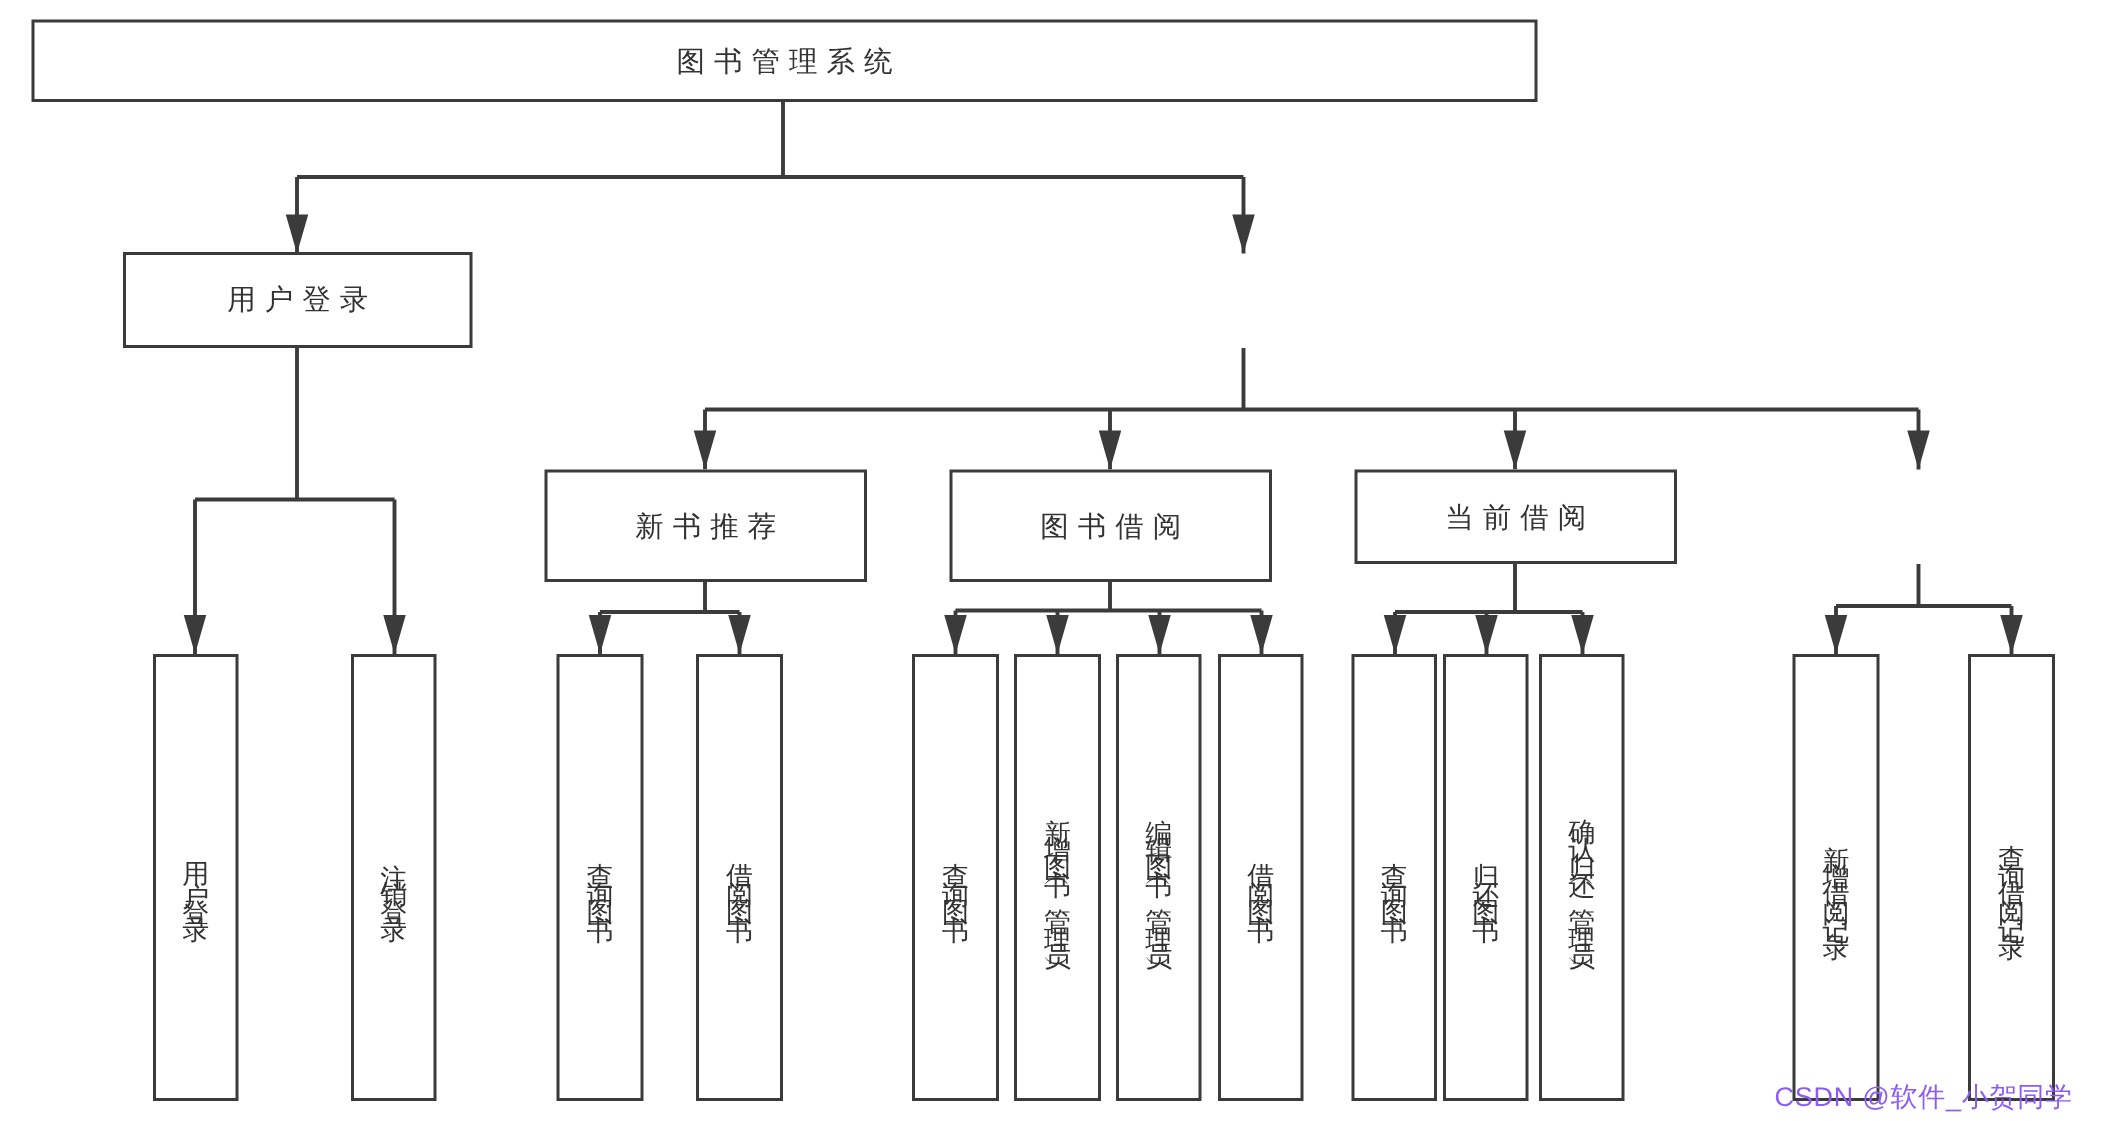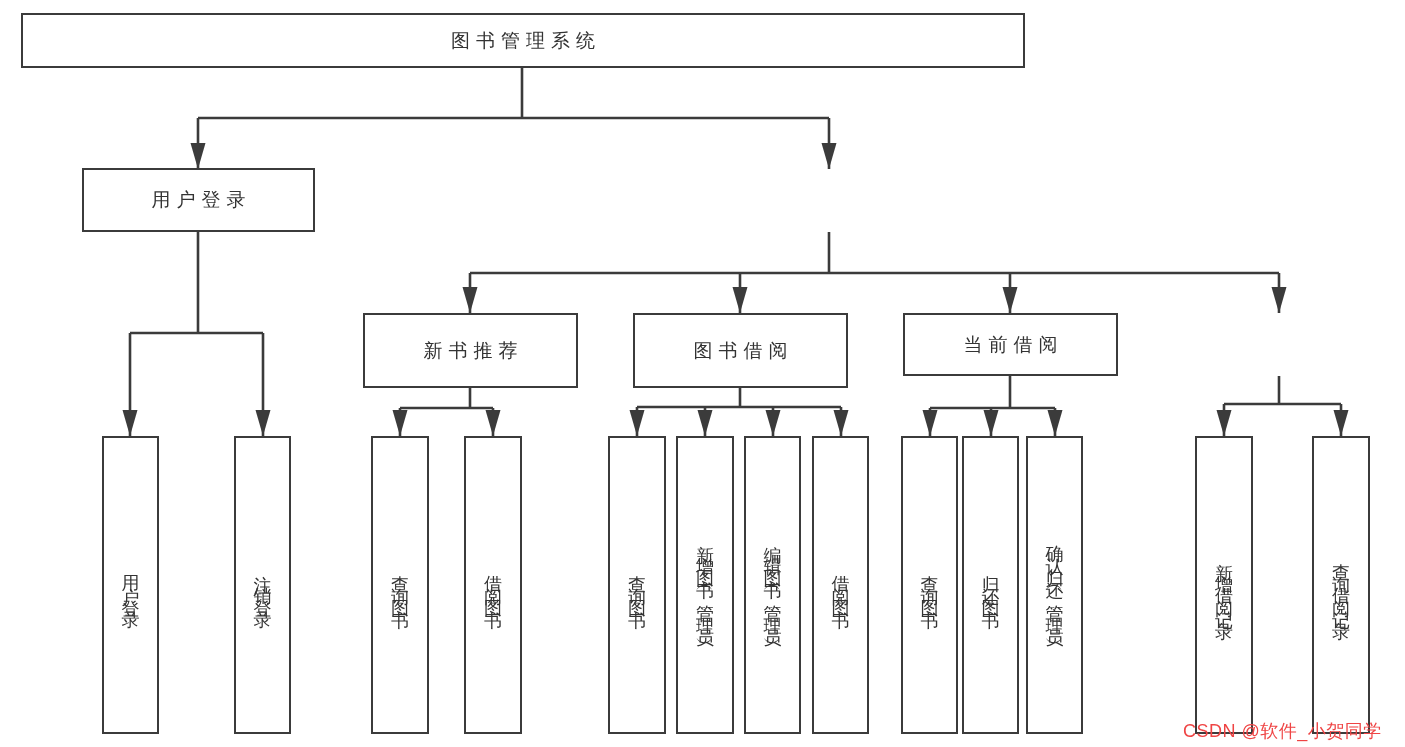"CSDN @软件_小贺同学" .watermark { color: #ef4444 -> #8b5cf6 }
